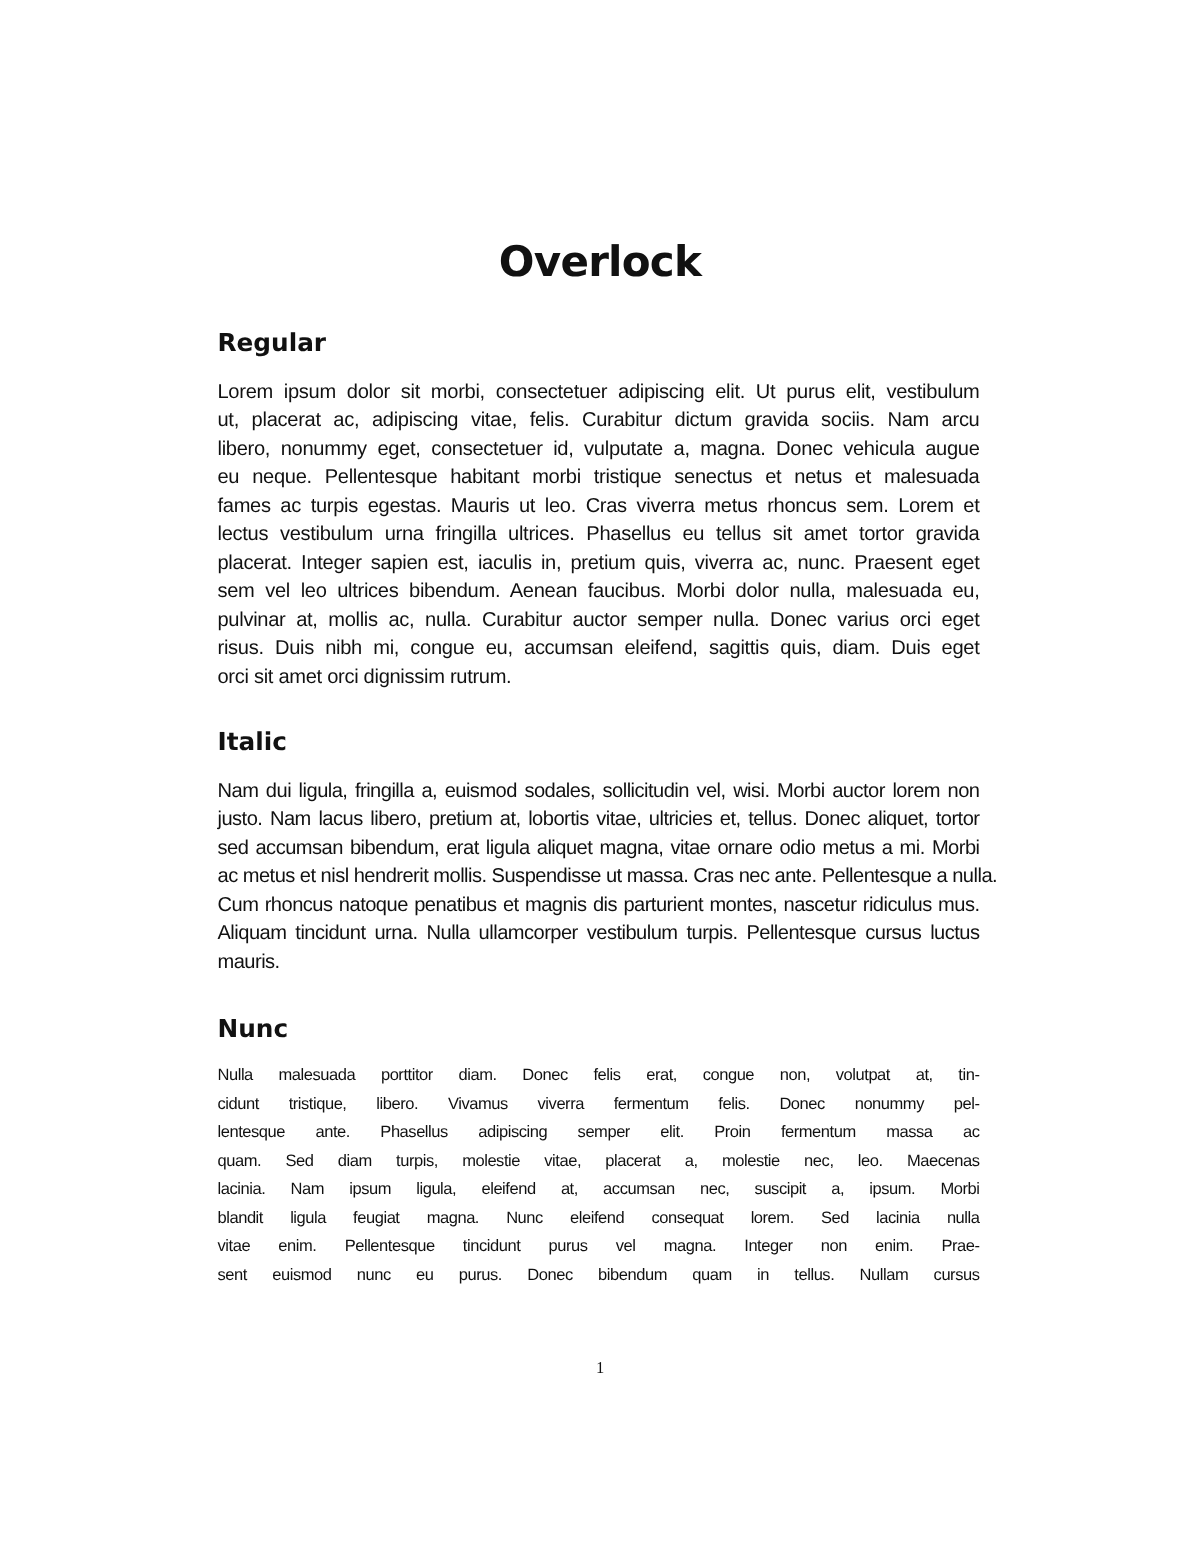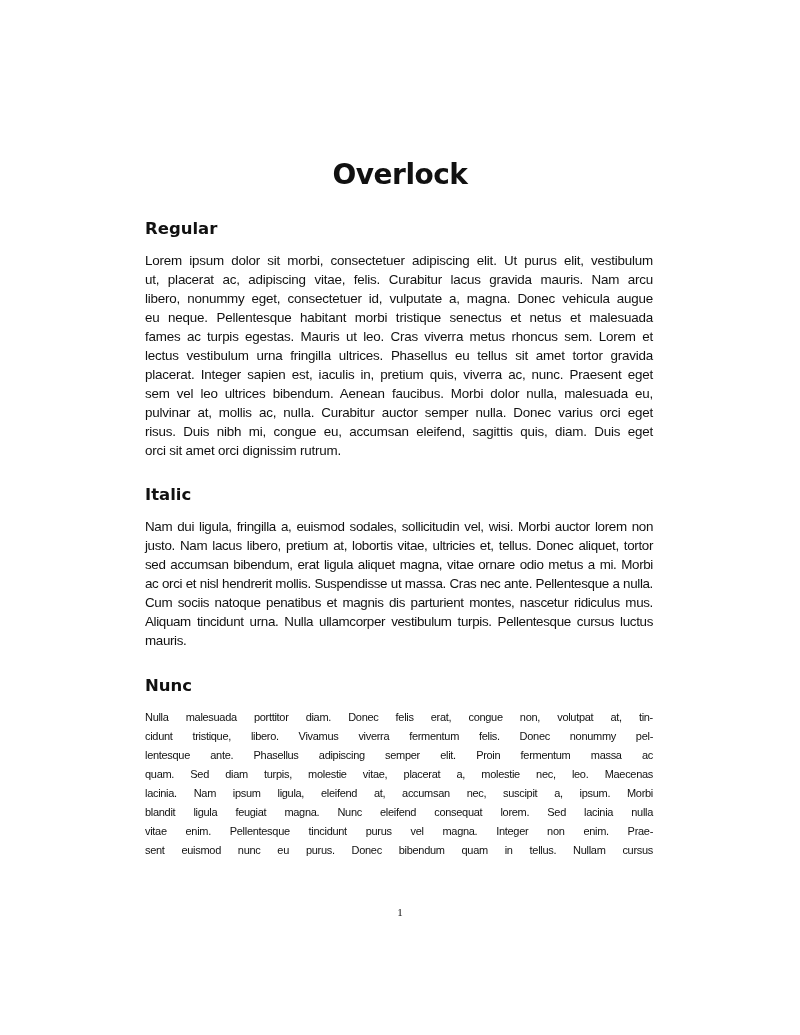"ut, placerat ac, adipiscing vitae," span.line { text: lacus gravida mauris -> dictum gravida sociis }
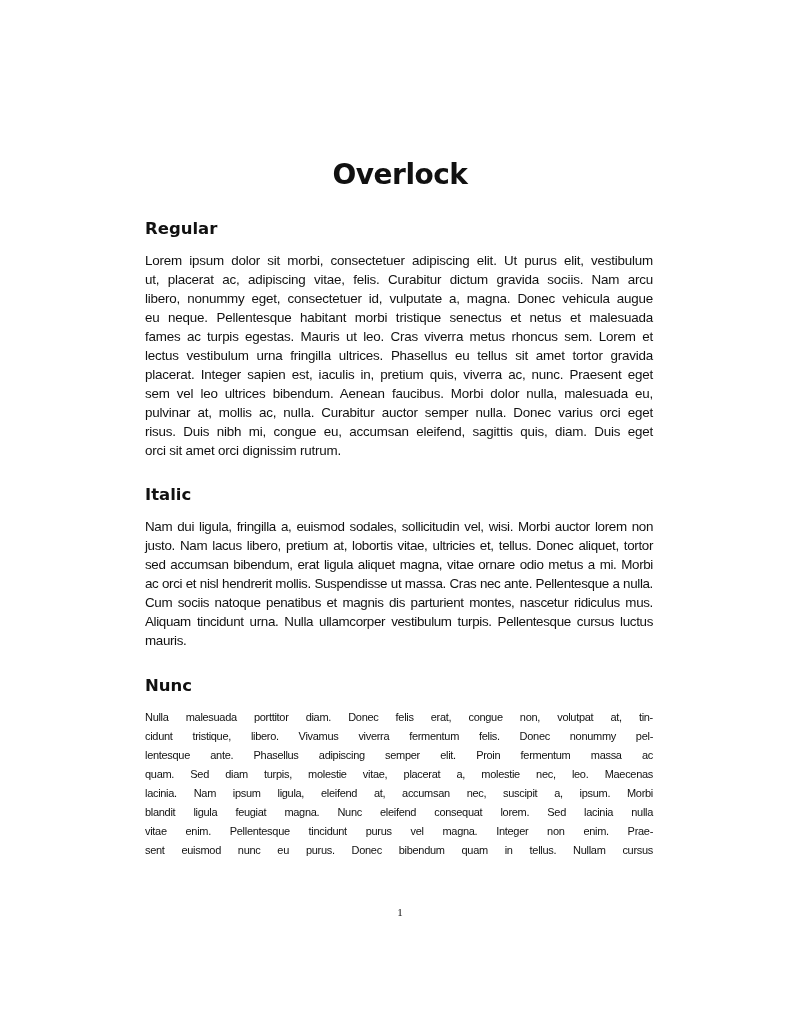"ac orci et nisl hendrerit" span.line { text: orci -> metus }
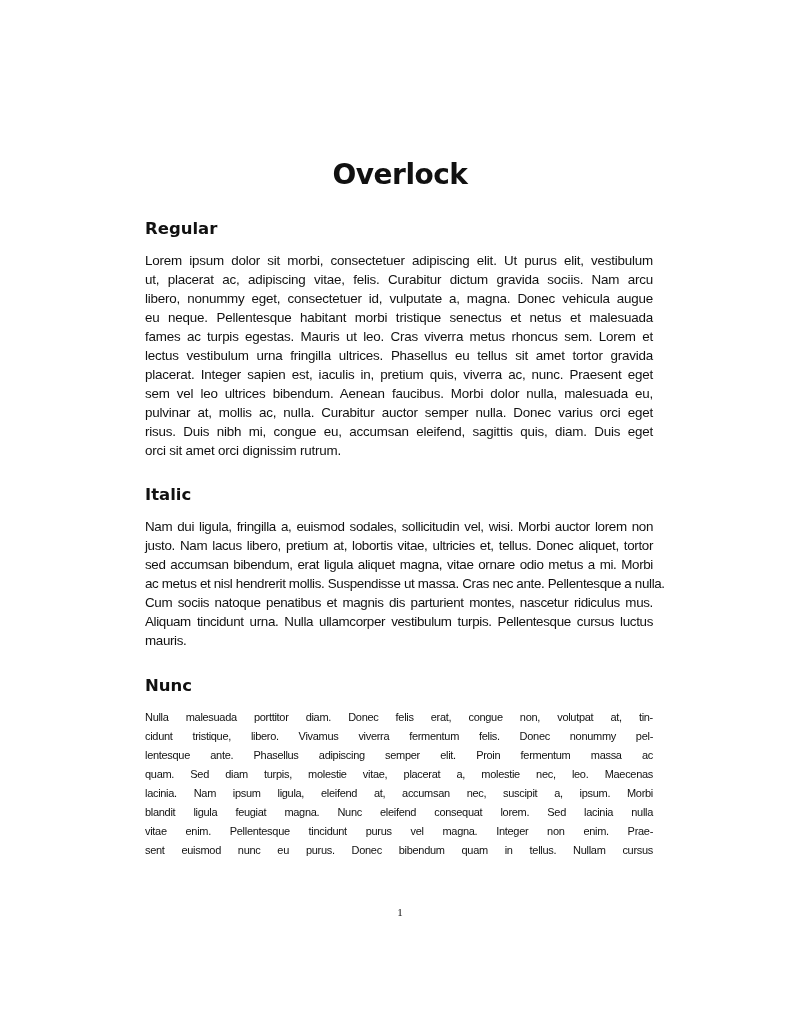"Cum sociis natoque penatibus et" span.line { text: sociis -> rhoncus }
